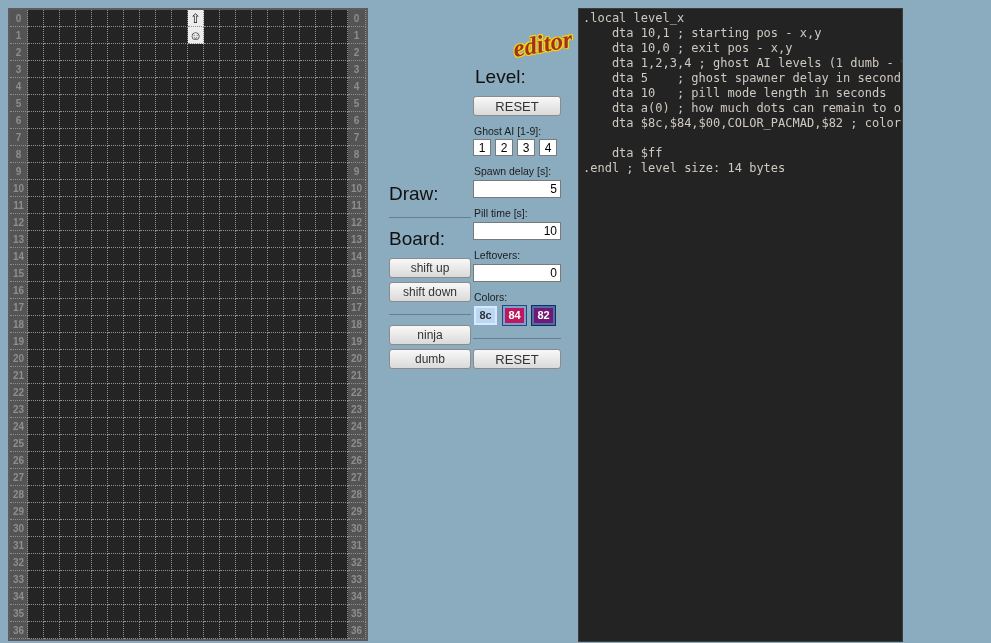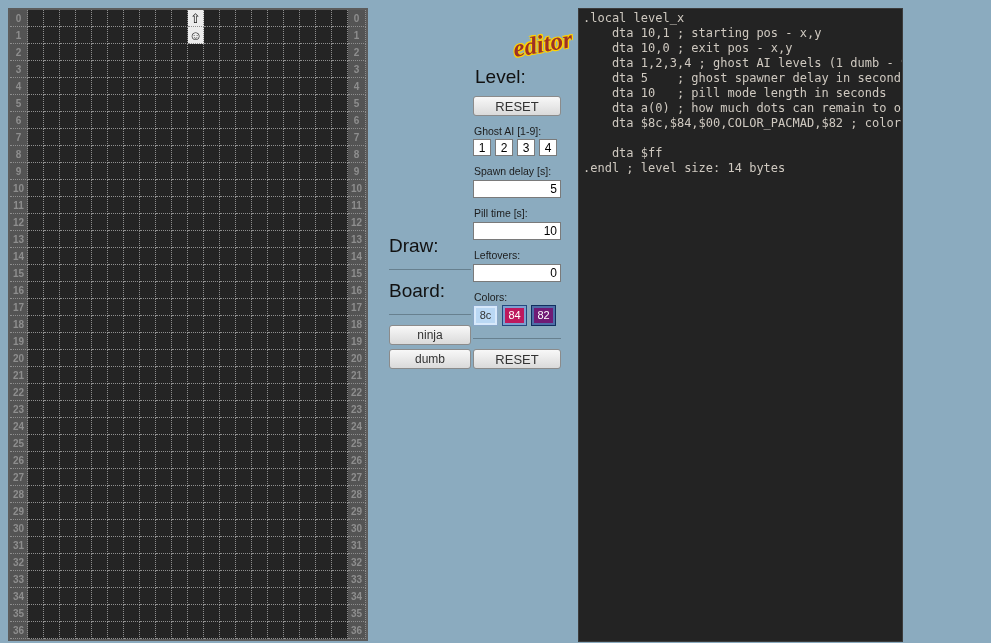"shift up" div { html: none -> <div> <button>shift up</button> <button>shift down</button> </div> }
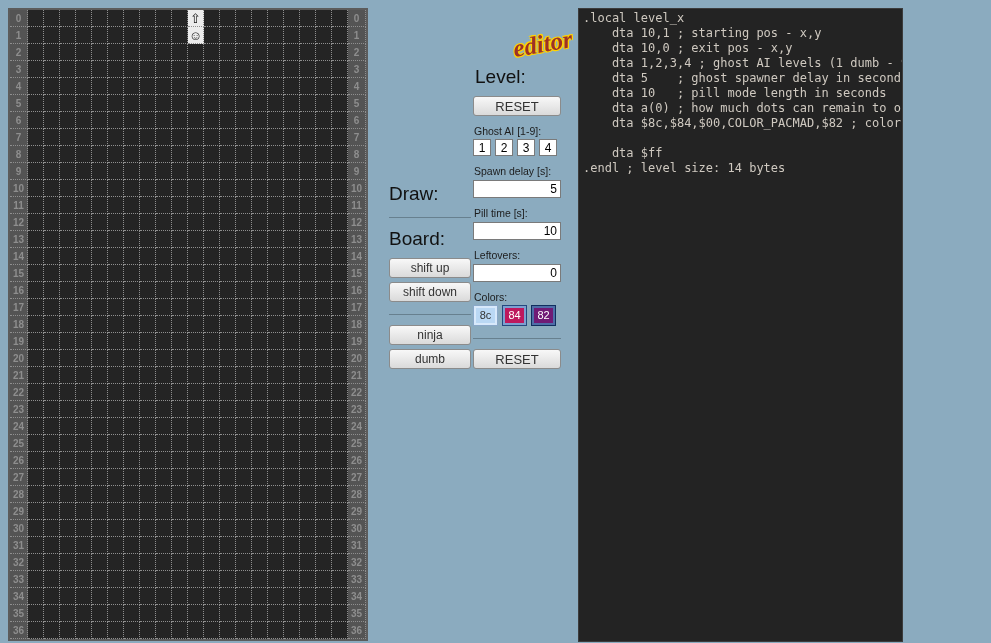"8c" .swatch { font-weight: normal -> bold }
